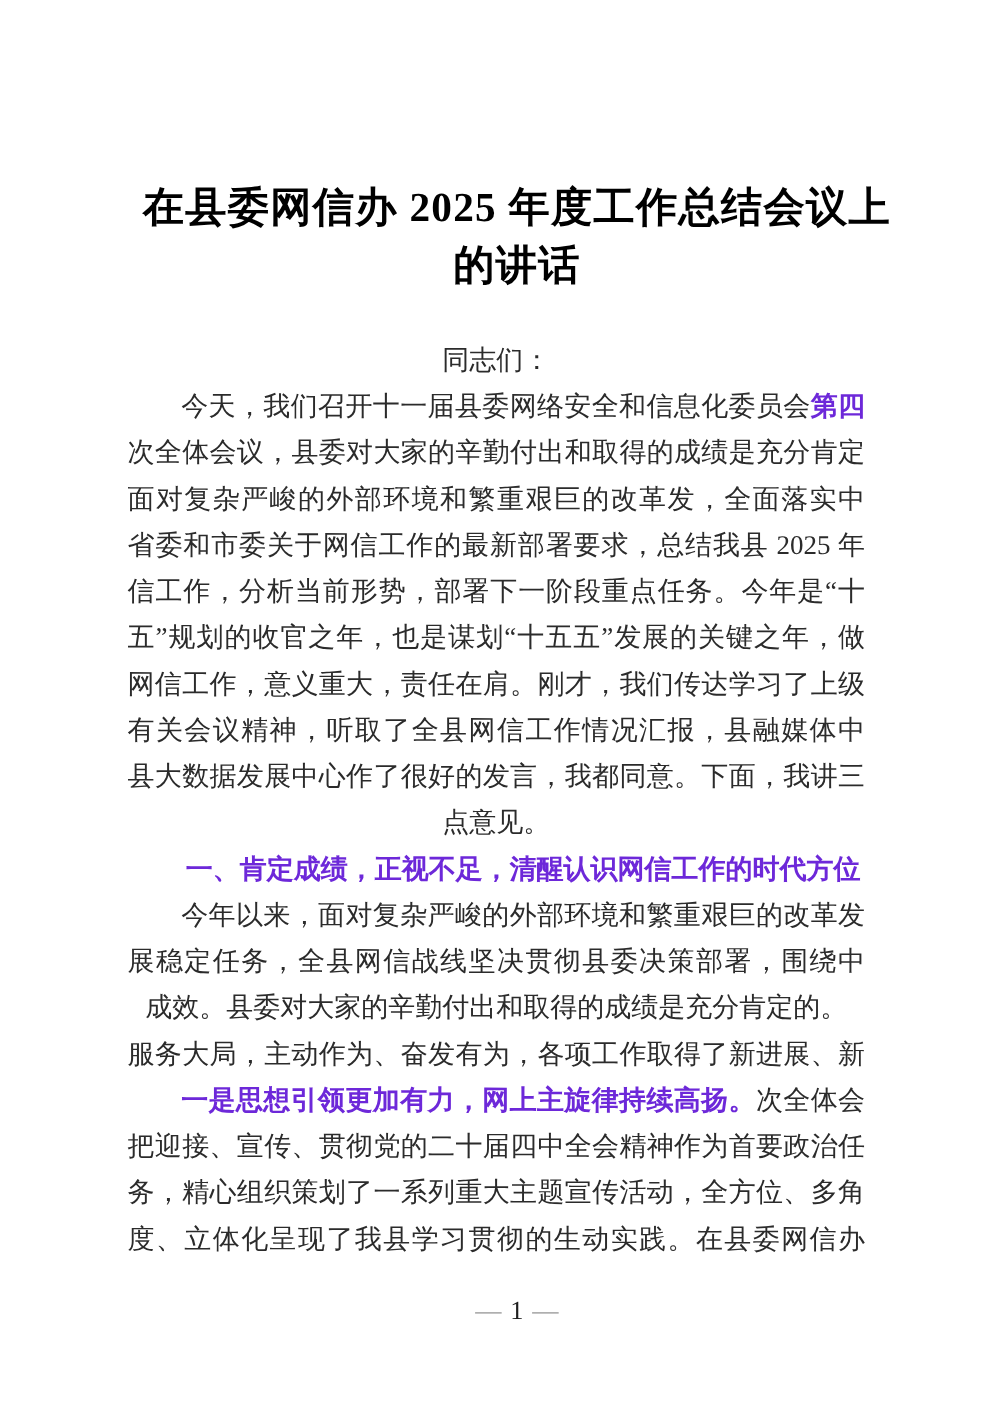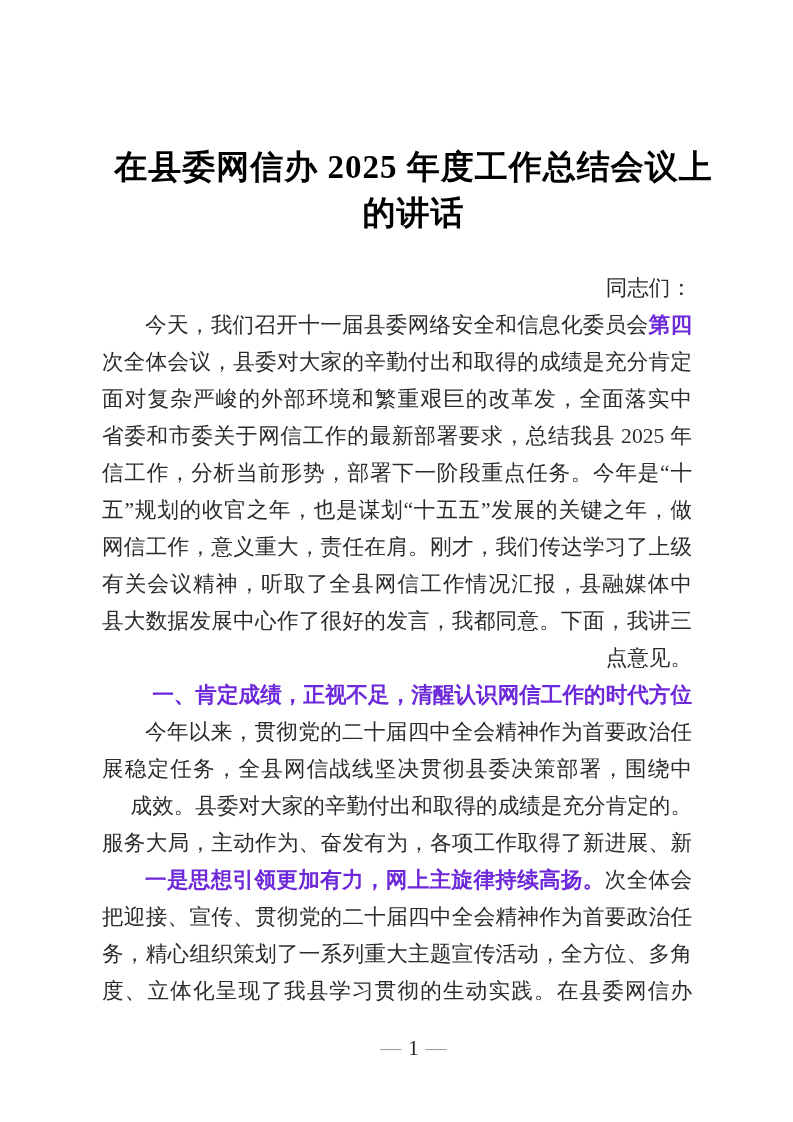"同志们：" .body-line { text-align: right -> center }
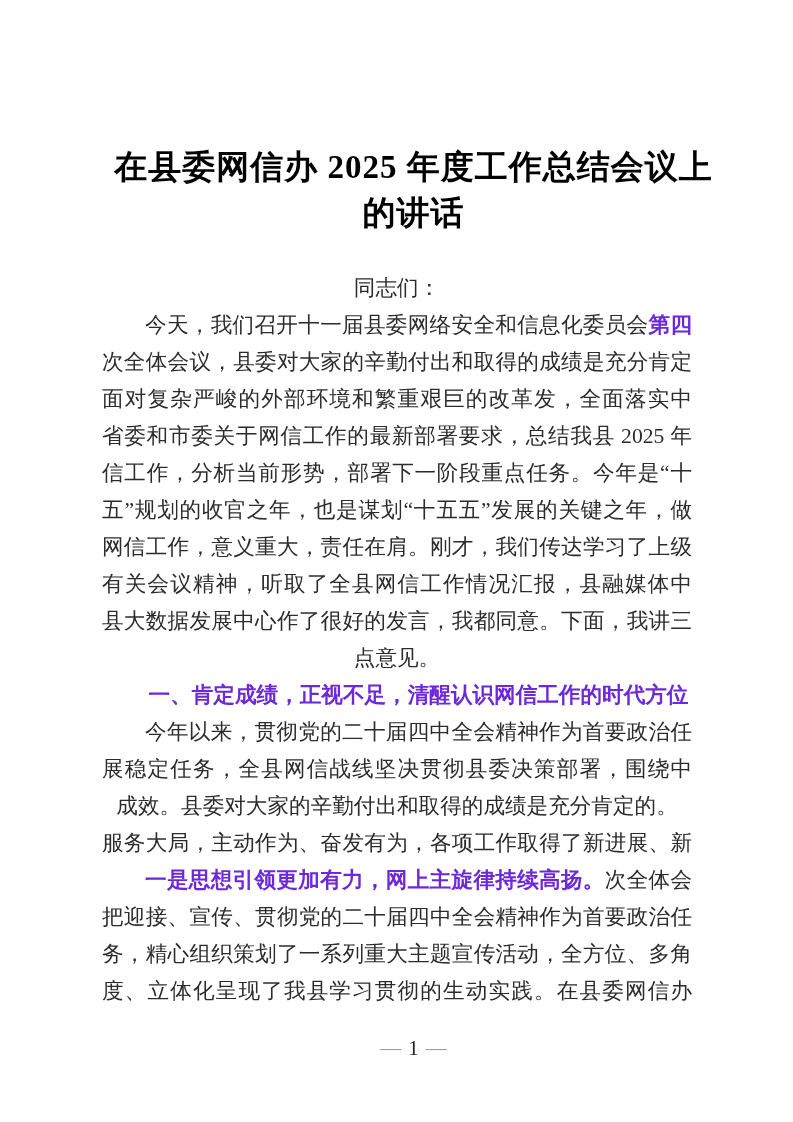"今年以来，贯彻党的二十届四中全会精神作为首要政治任" span.run { text: 贯彻党的二十届四中全会精神作为首要政治任 -> 面对复杂严峻的外部环境和繁重艰巨的改革发 }
